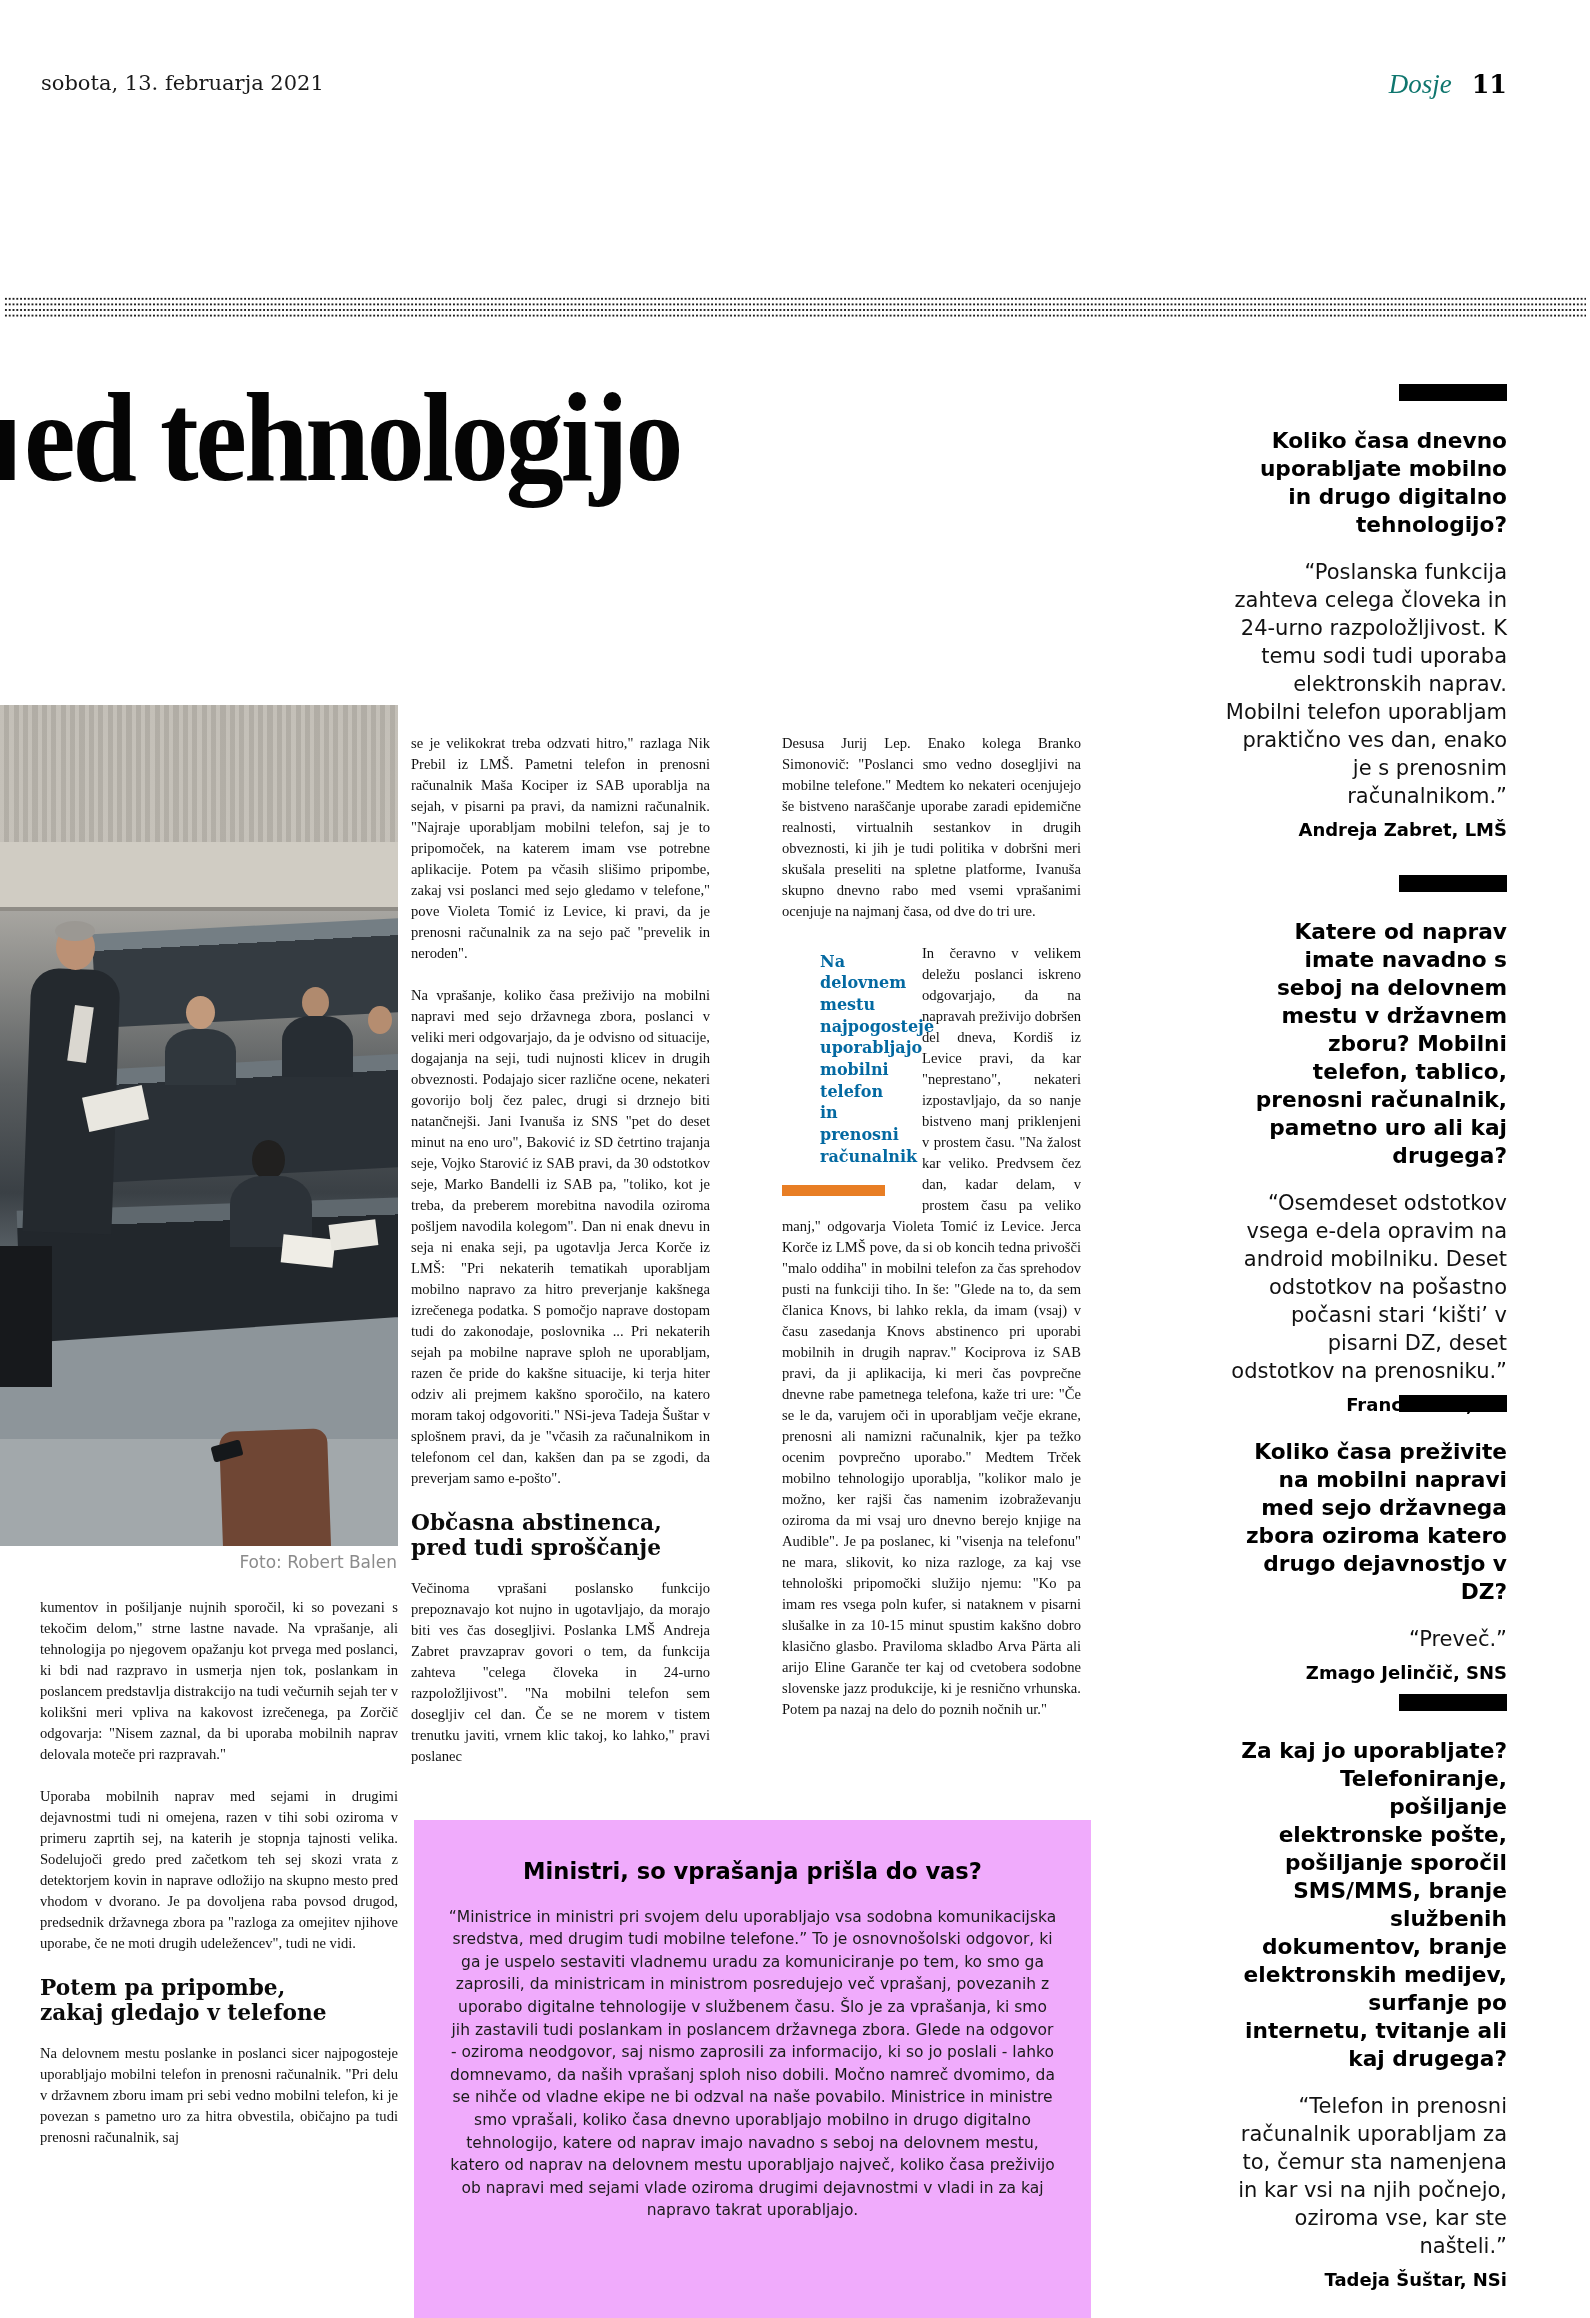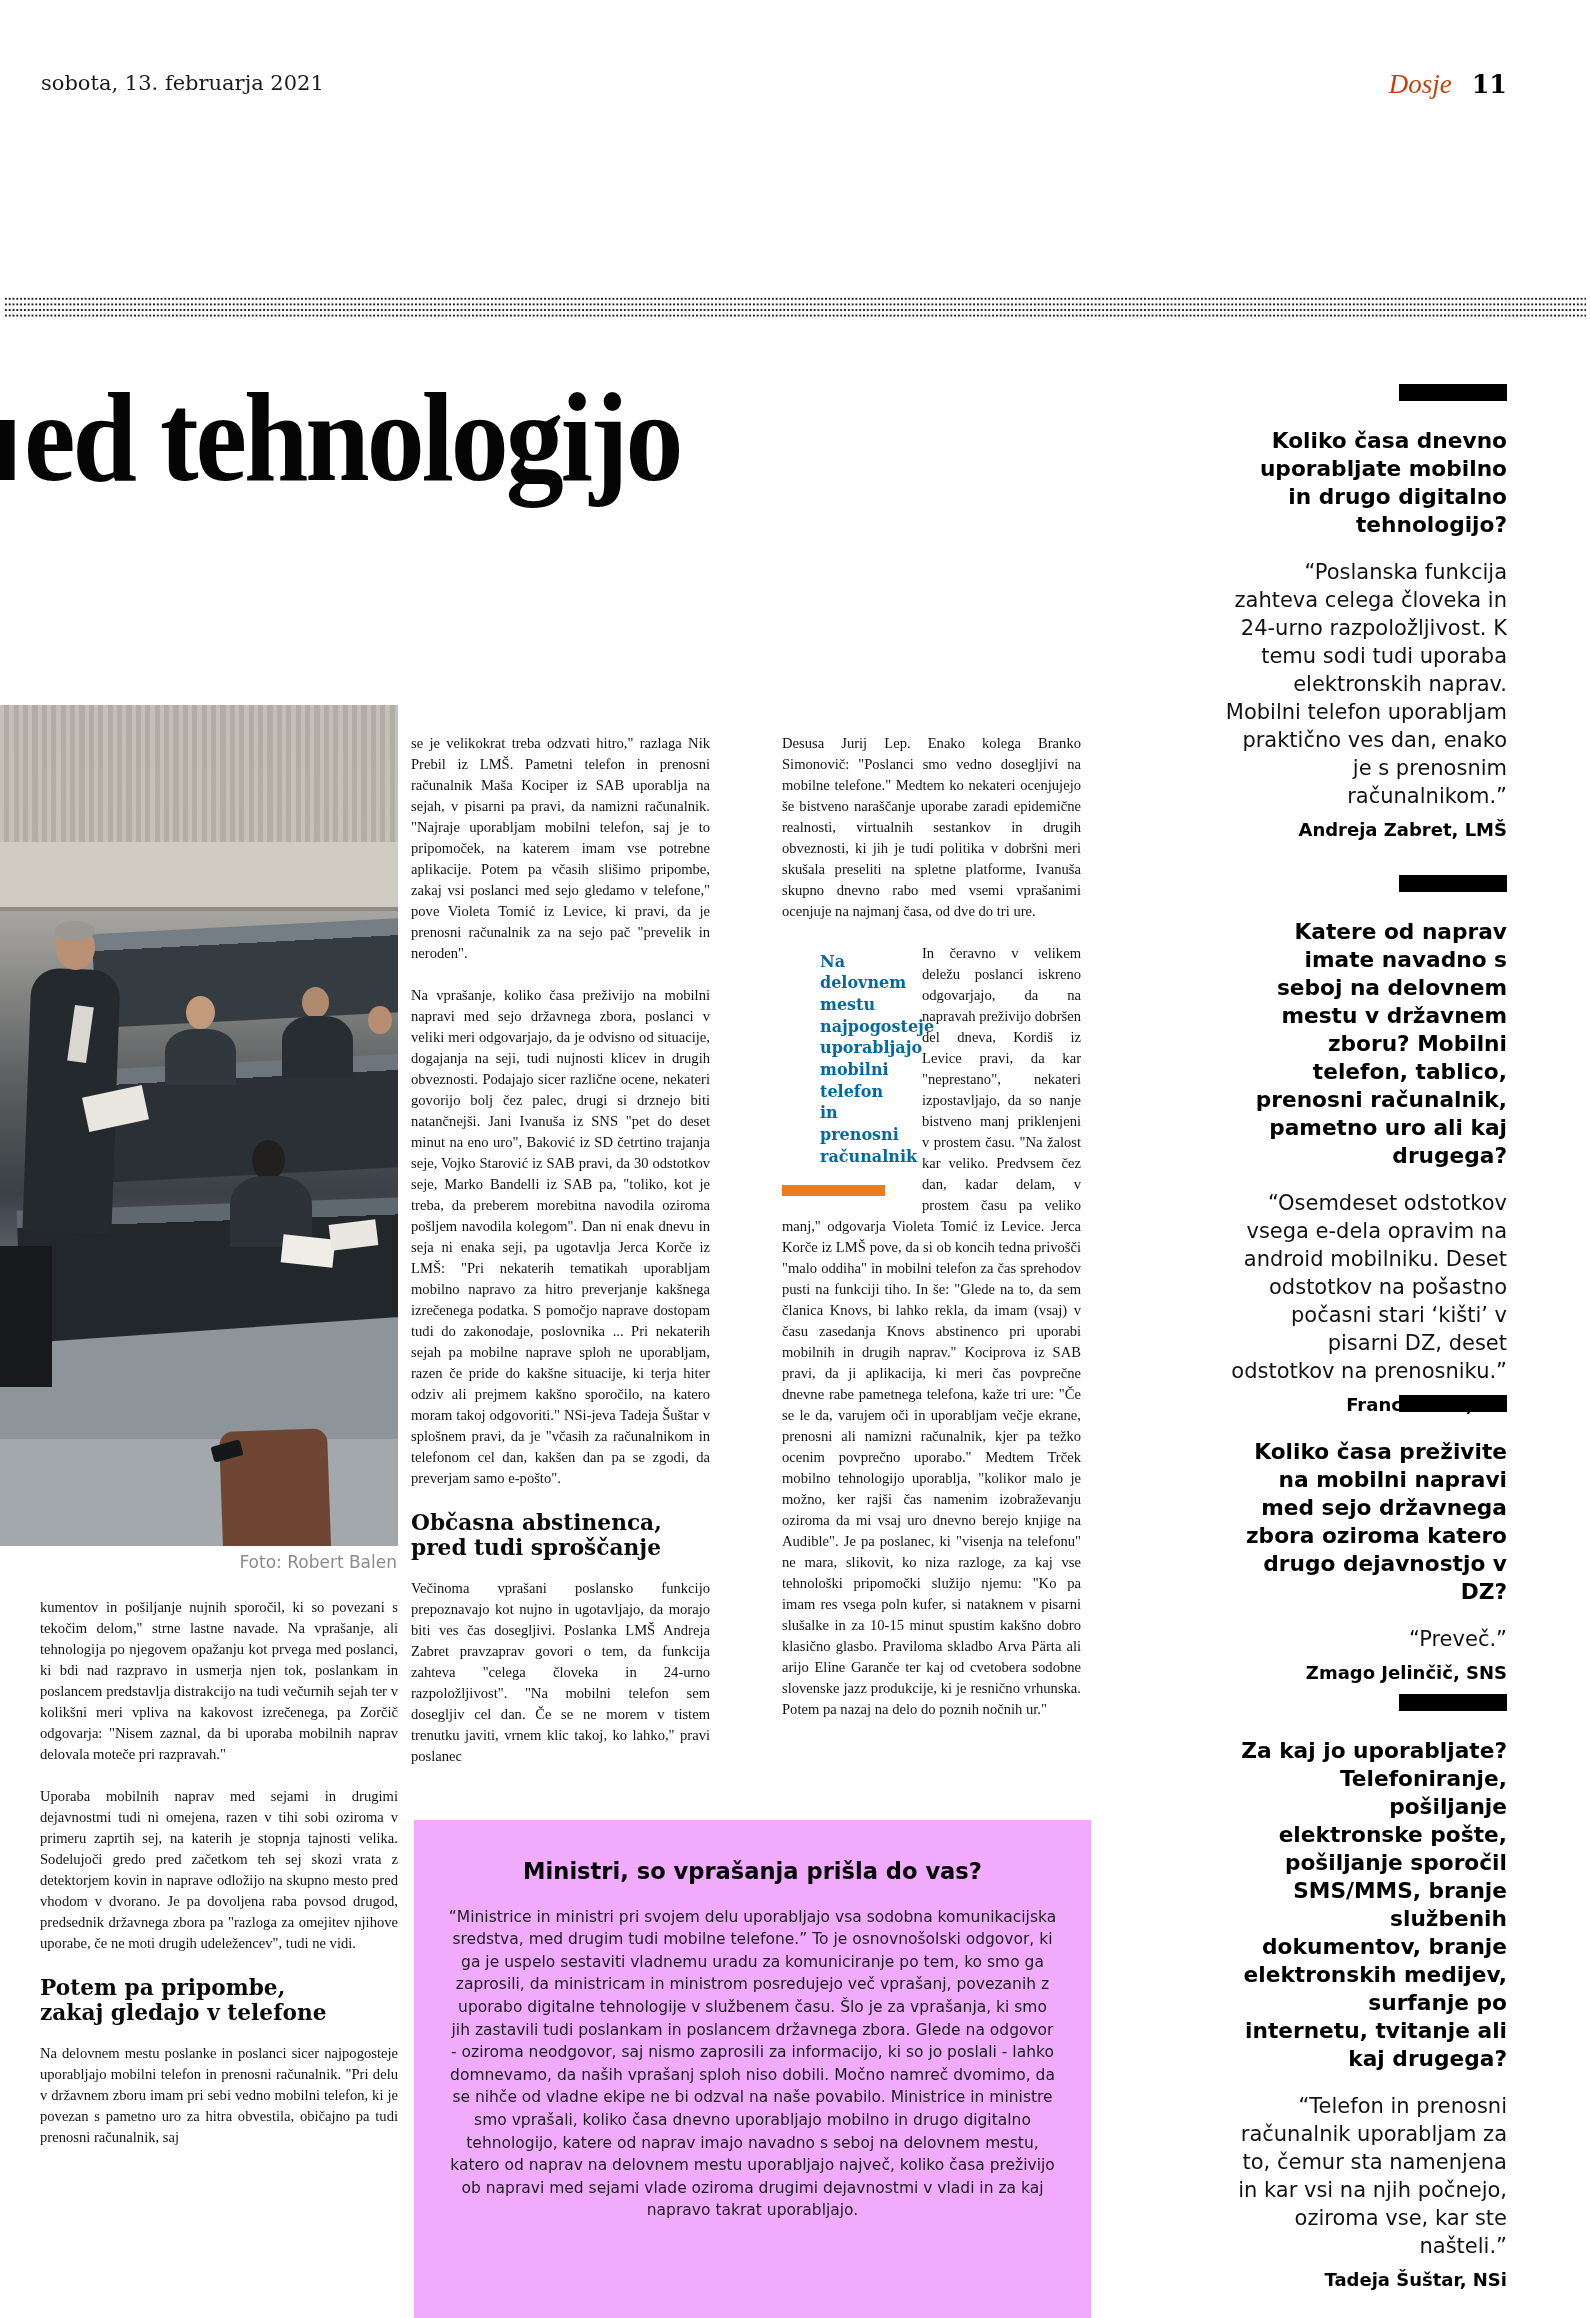"Dosje" .hdr-section { color: #c2410c -> #0f766e }
